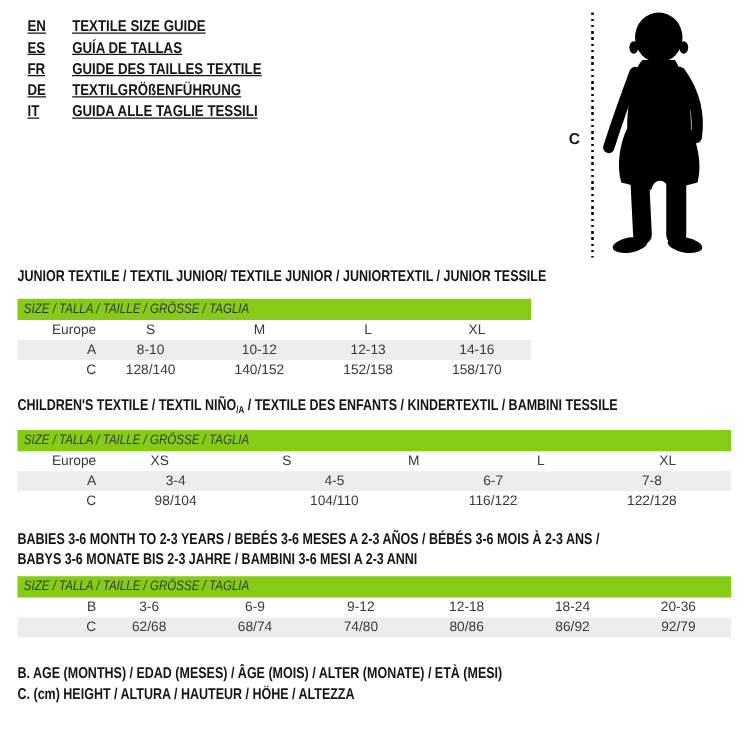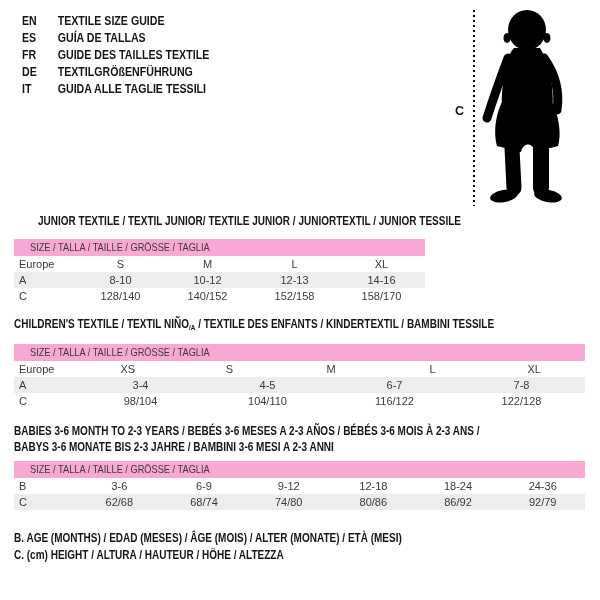"EN" .lang-block { text-decoration: none -> underline }
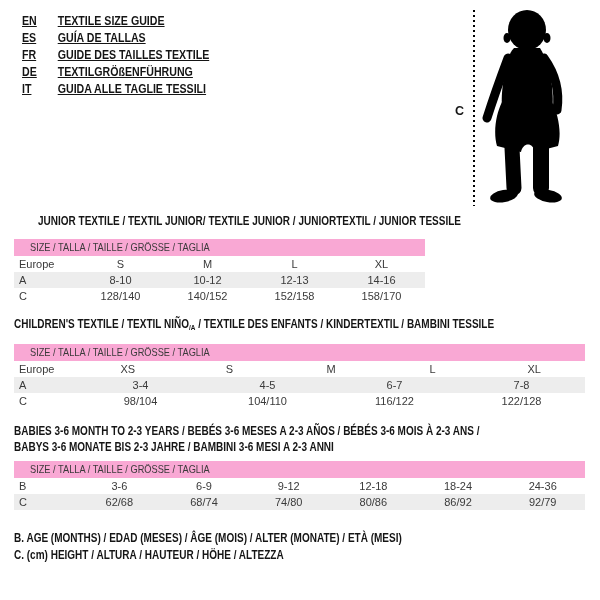"JUNIOR TEXTILE / TEXTIL JUNIOR/" div.sec-title { margin-left: 24px -> none }
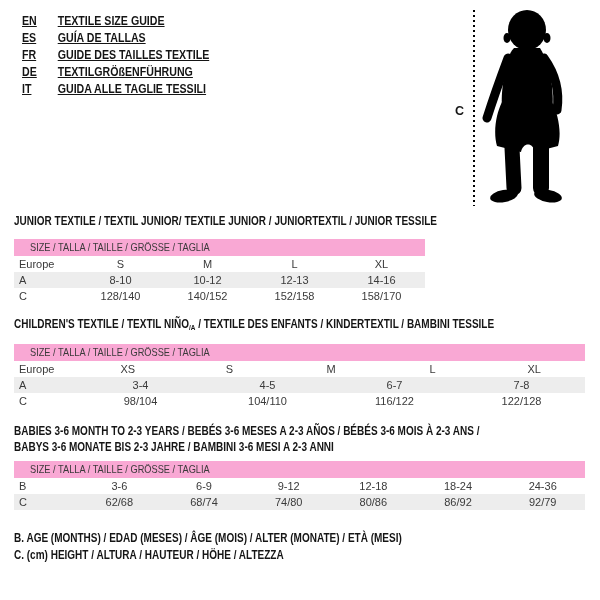"SIZE / TALLA / TAILLE" .band { background: #f9a8d4 -> #84cc16; font-style: none -> italic; padding-left: 16px -> 5px }
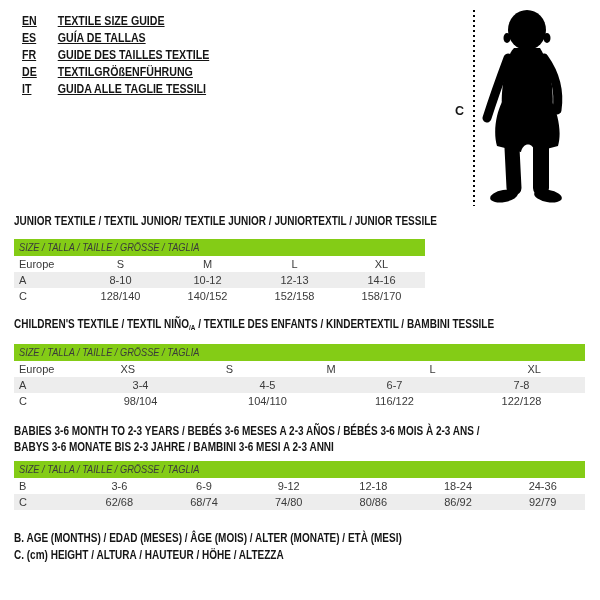"Europe" .trow .lbl { text-align: none -> right }
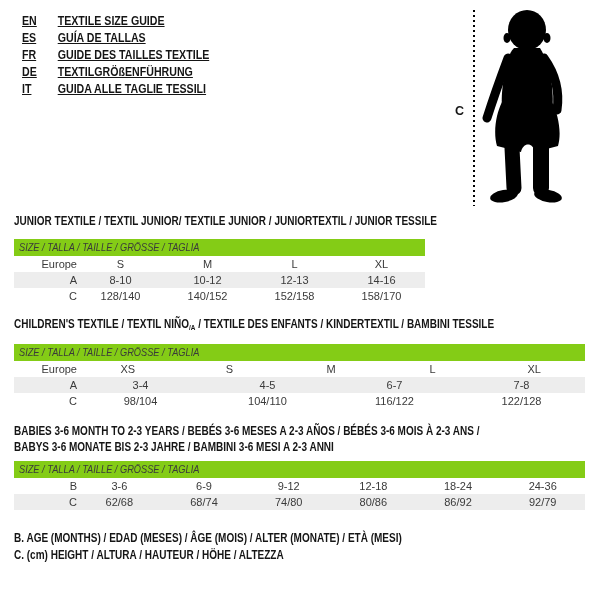"24-36" span.cell { text: 24-36 -> 20-36 }
